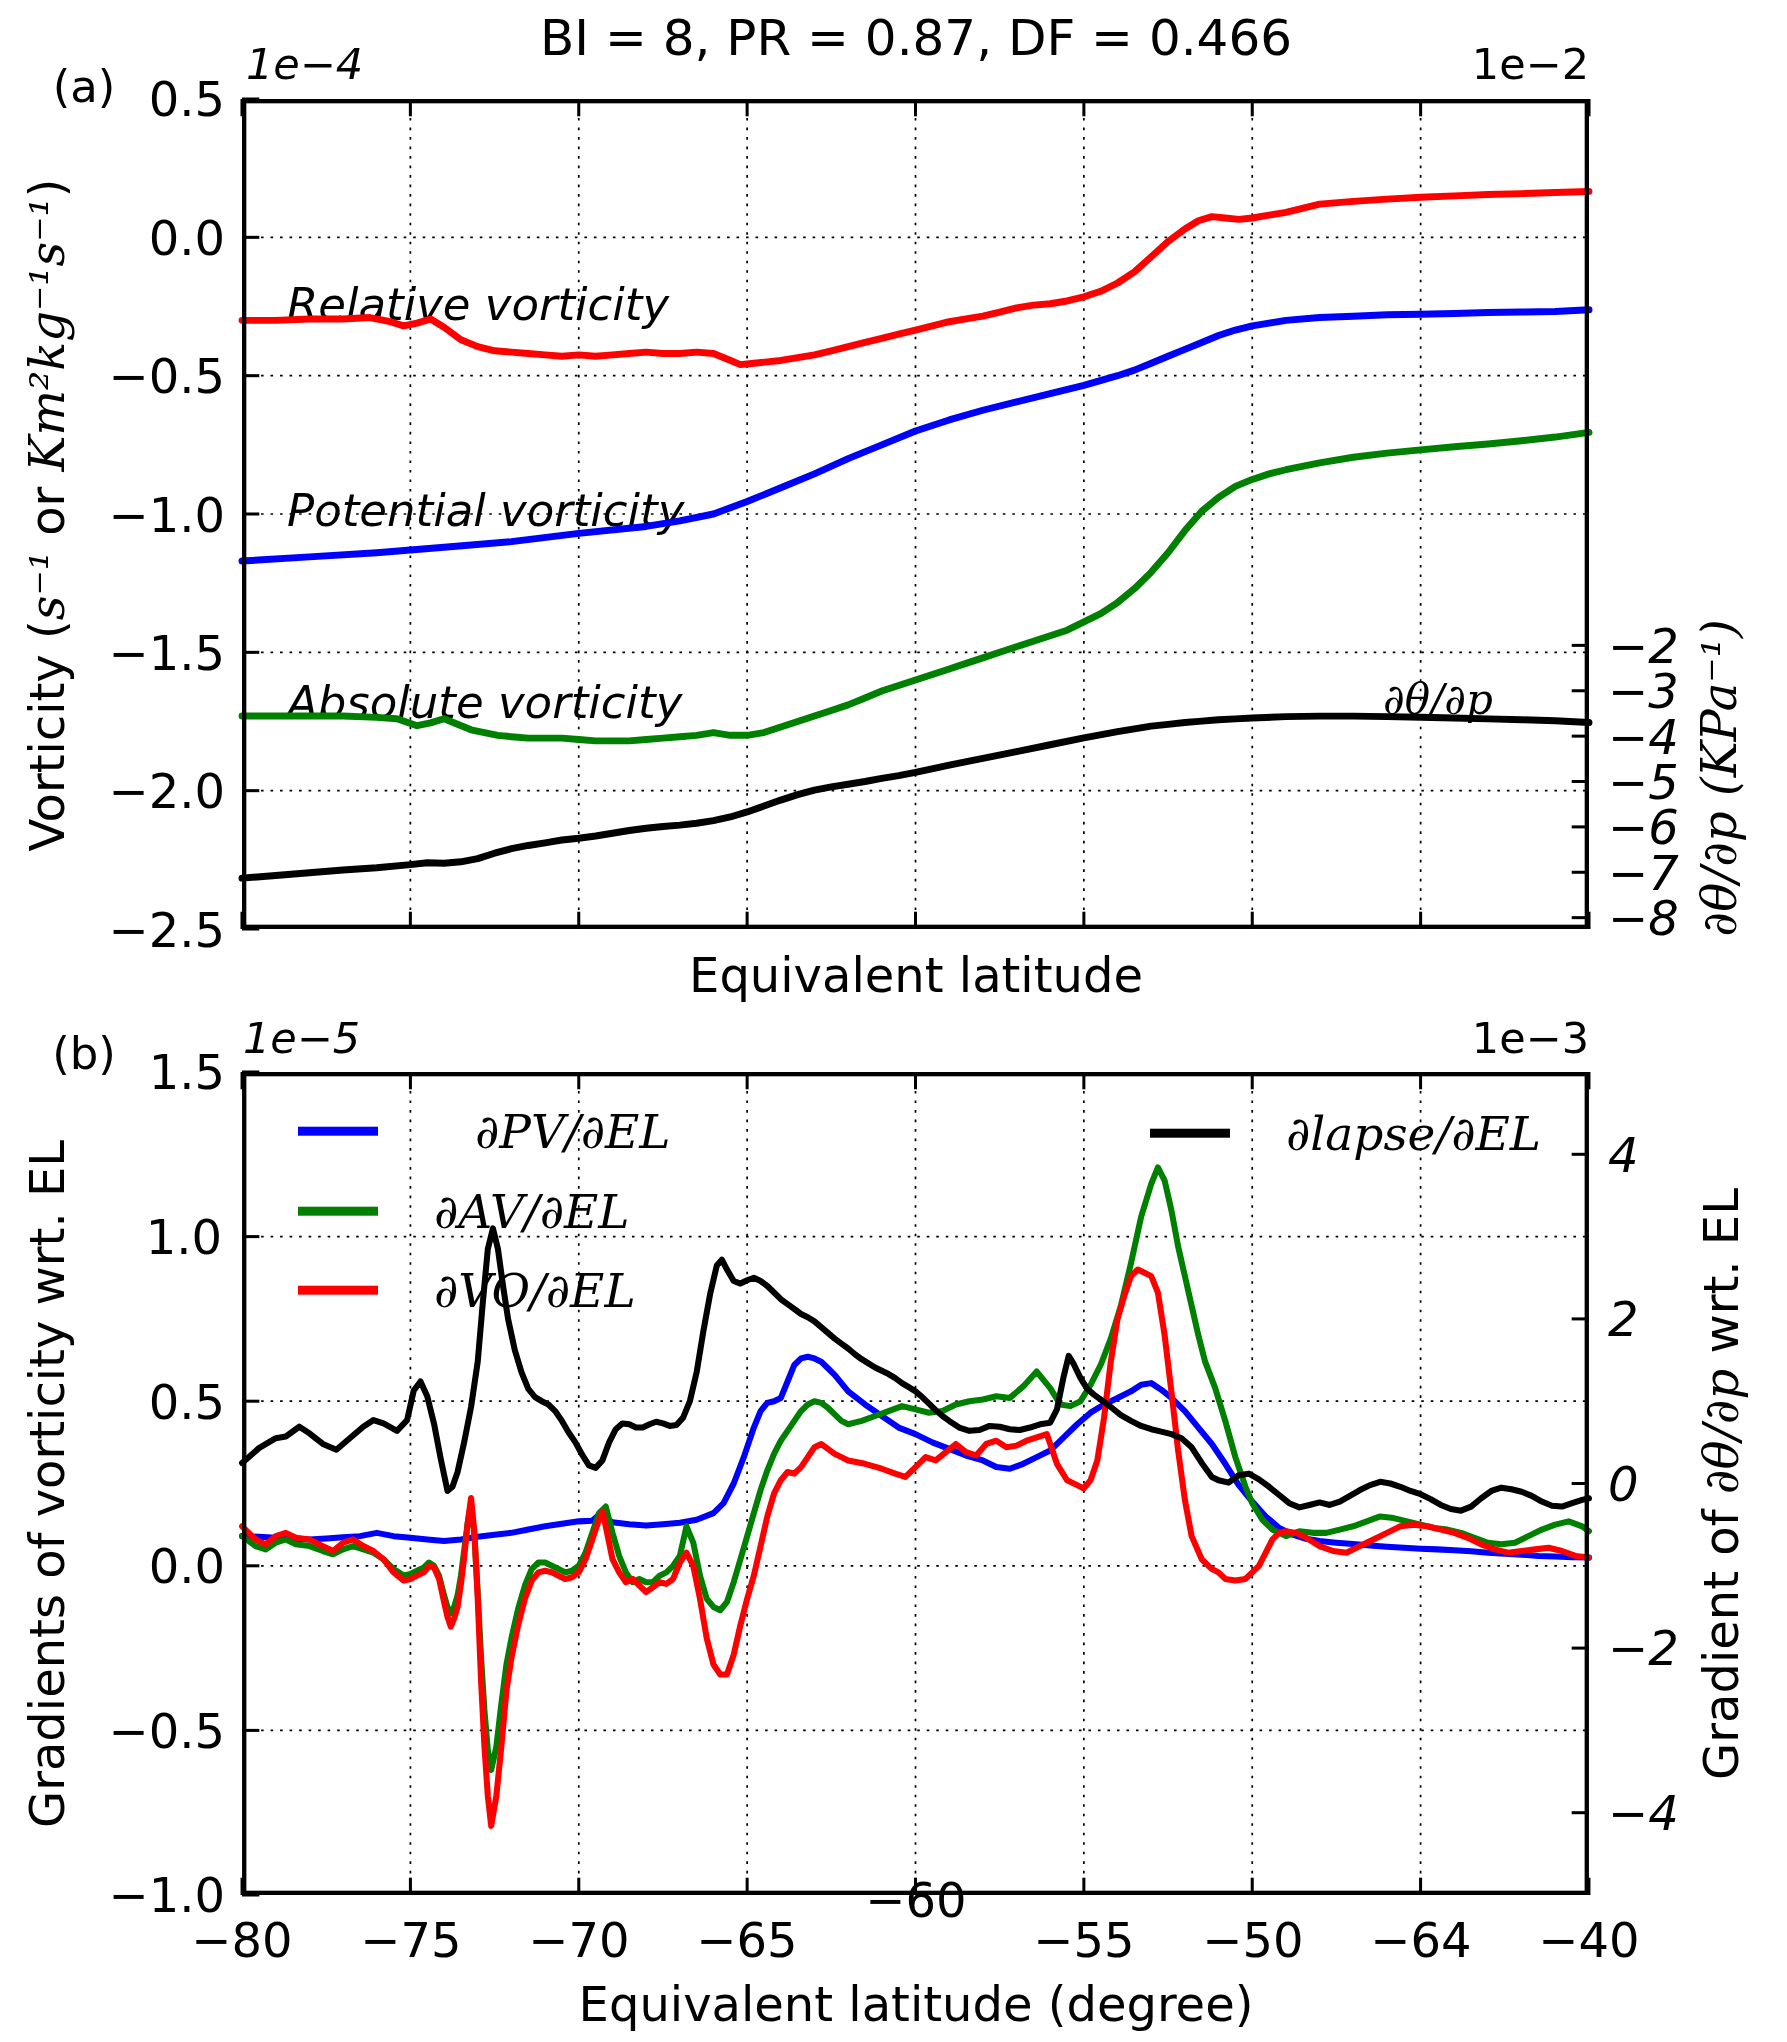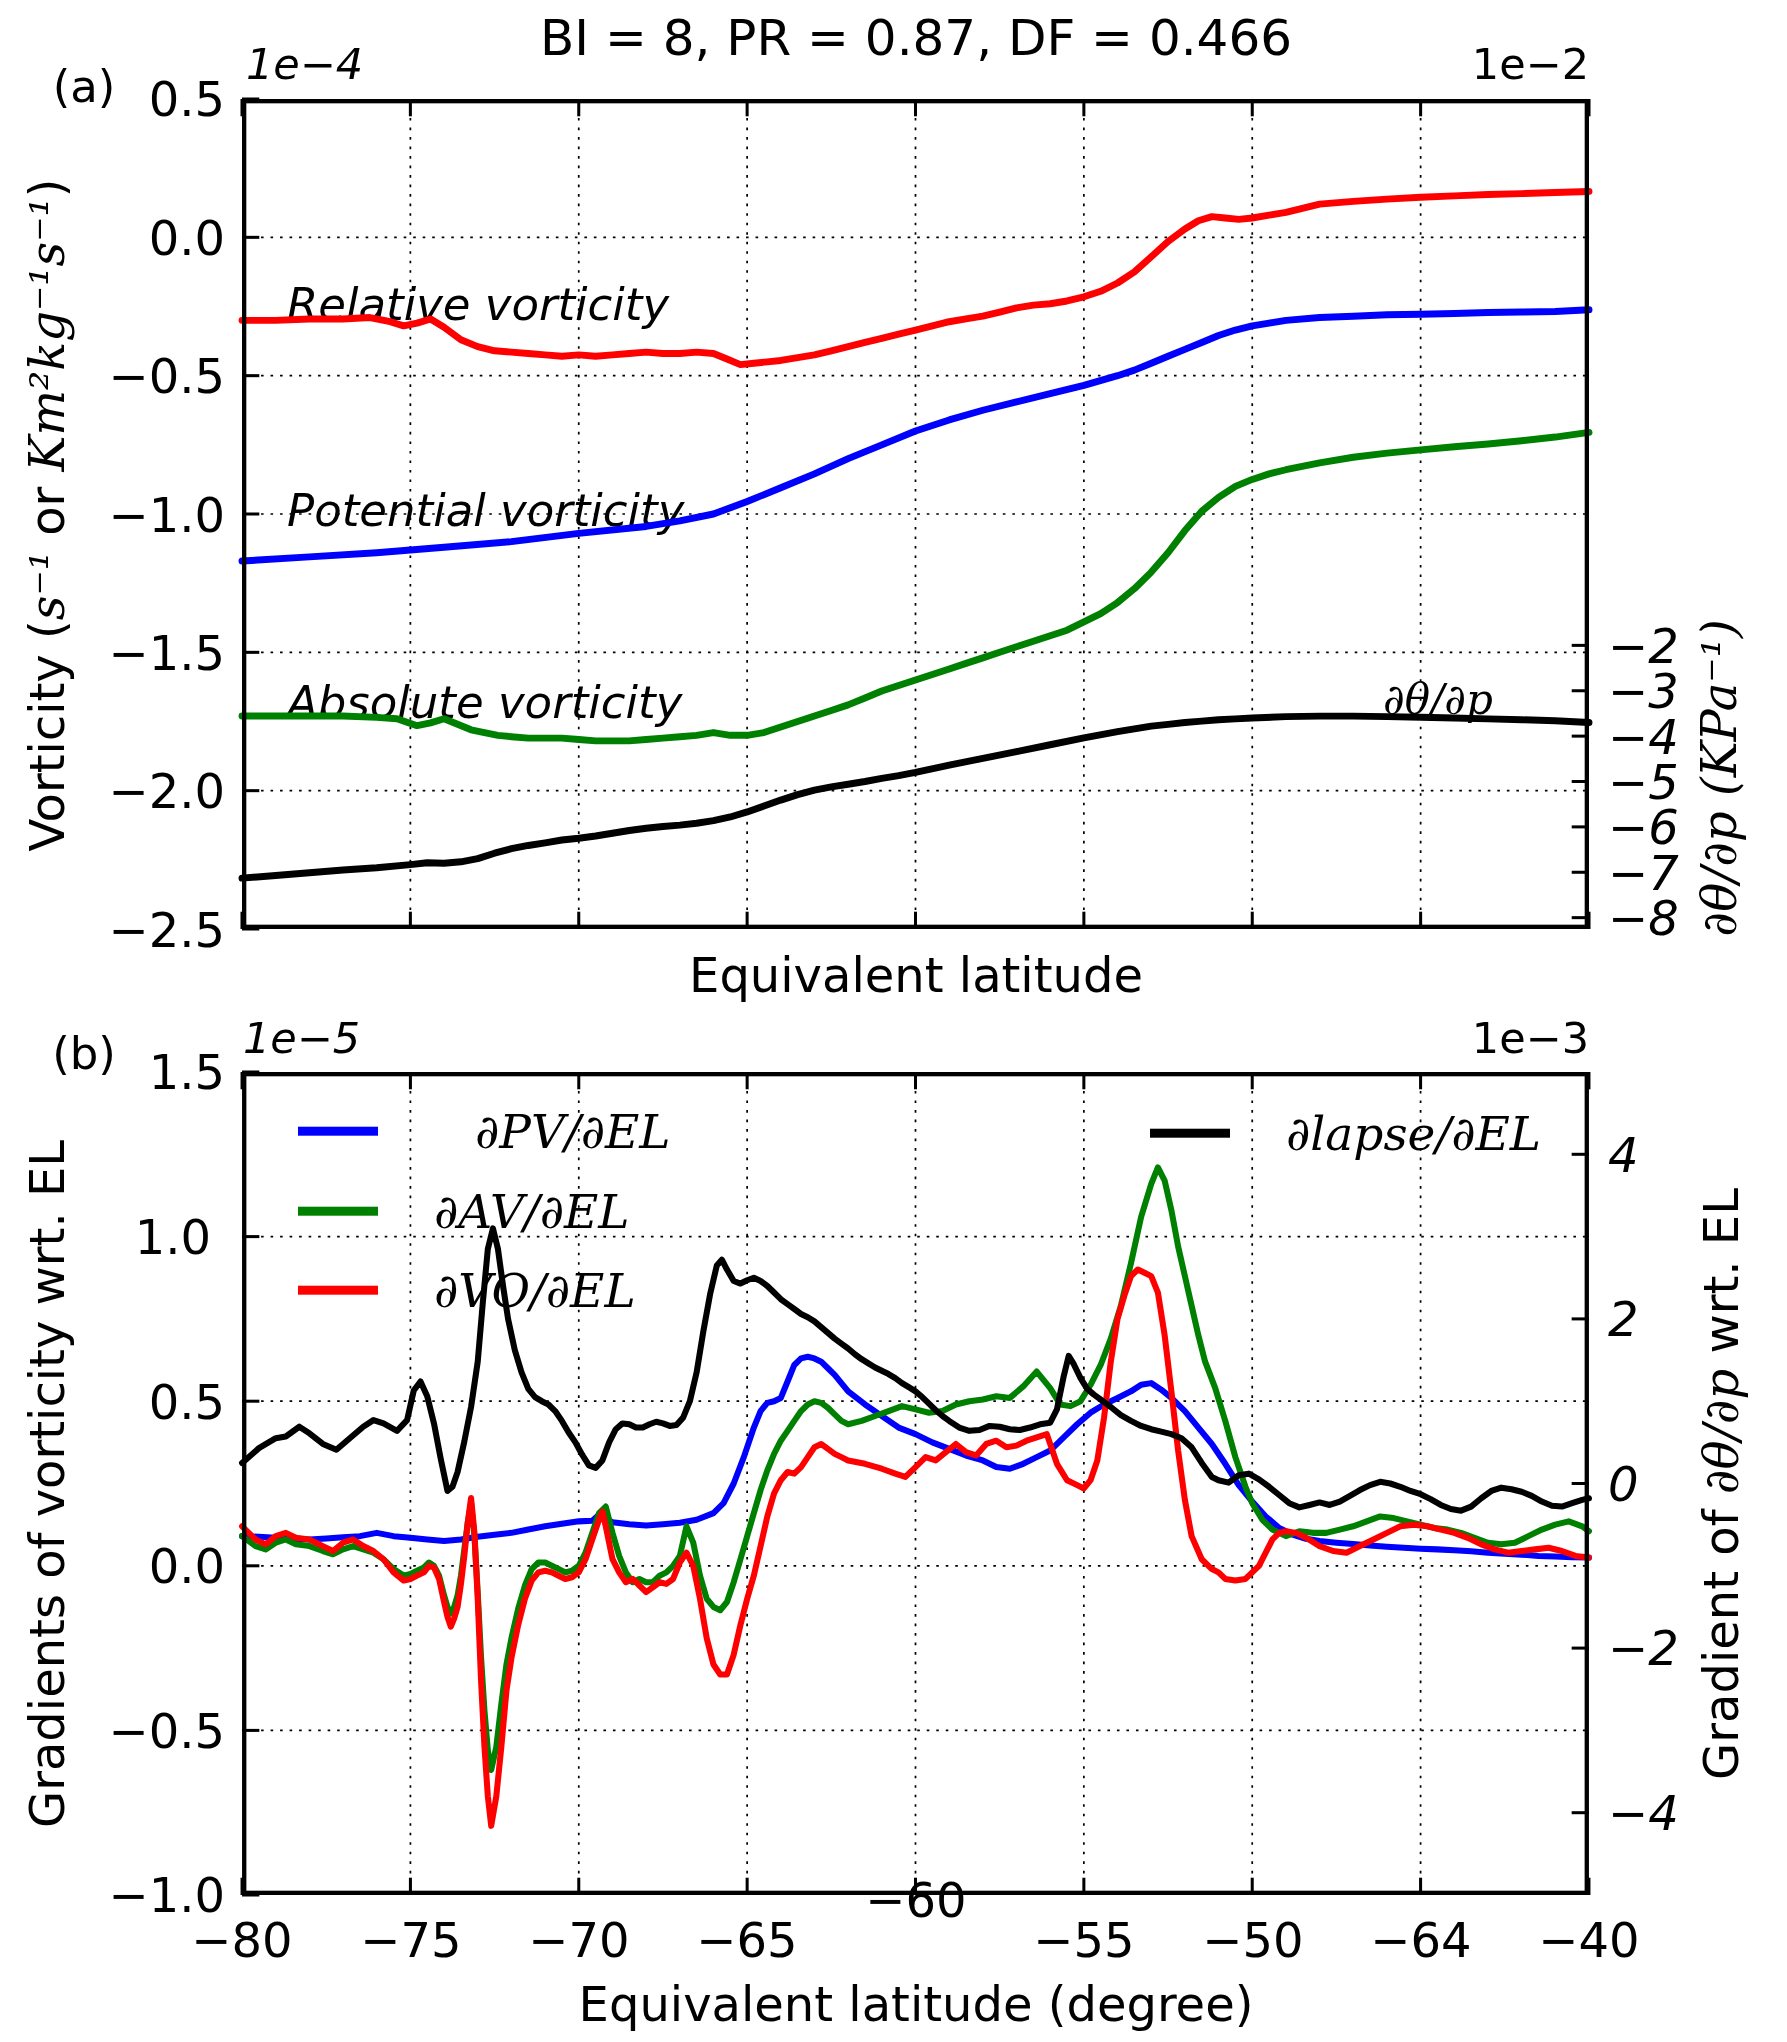"1.0" div.lbl { left: 211px -> 222px }
